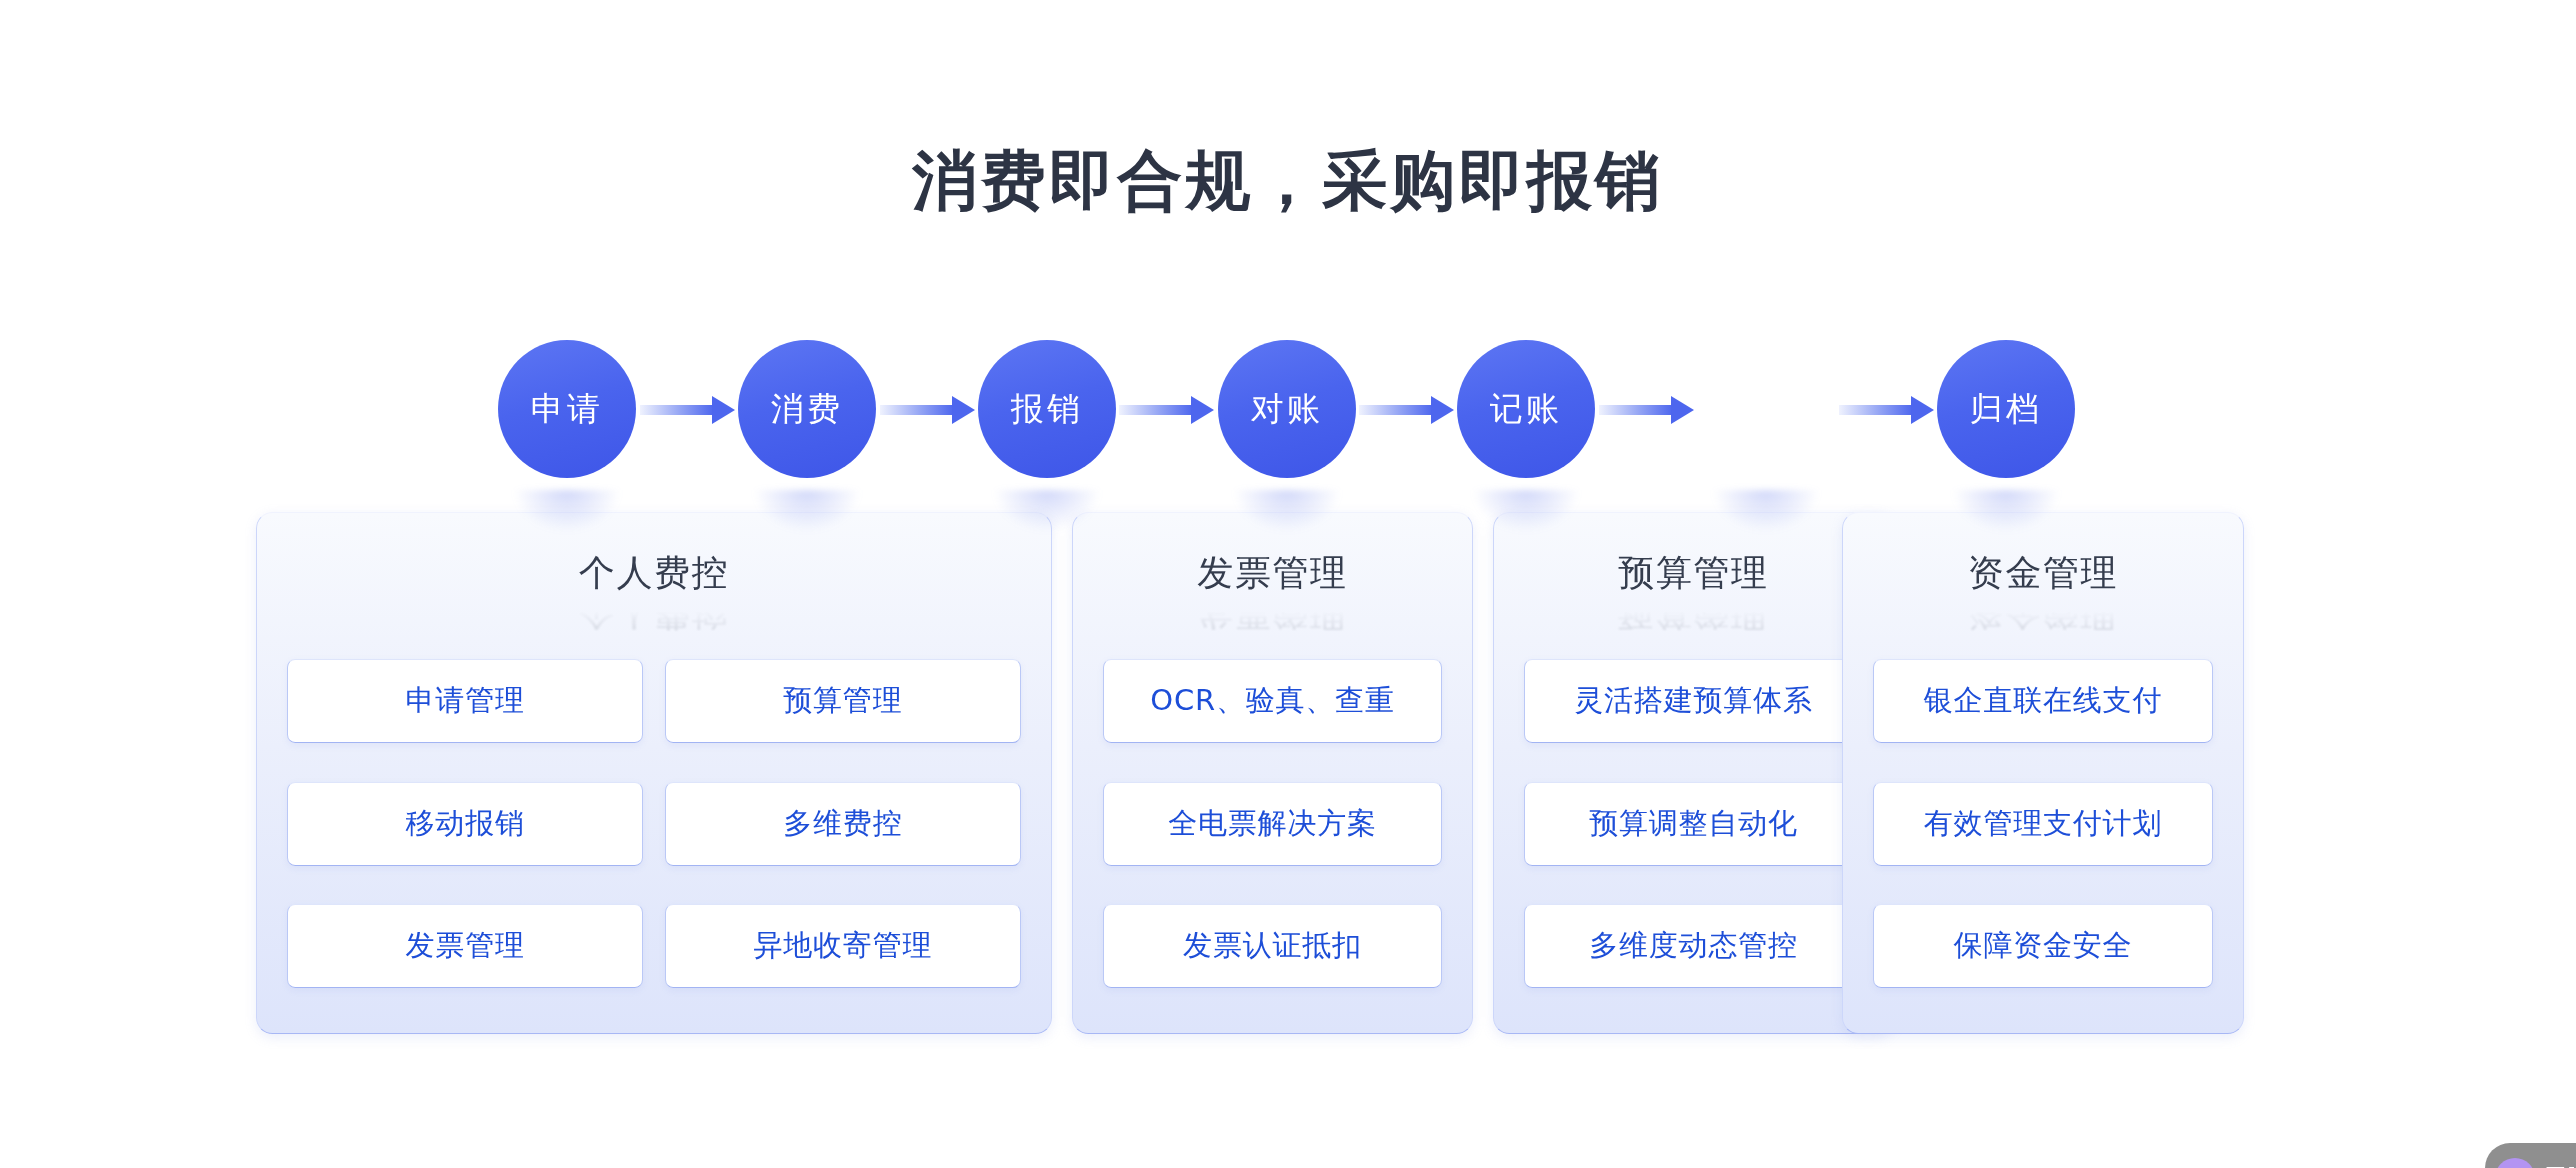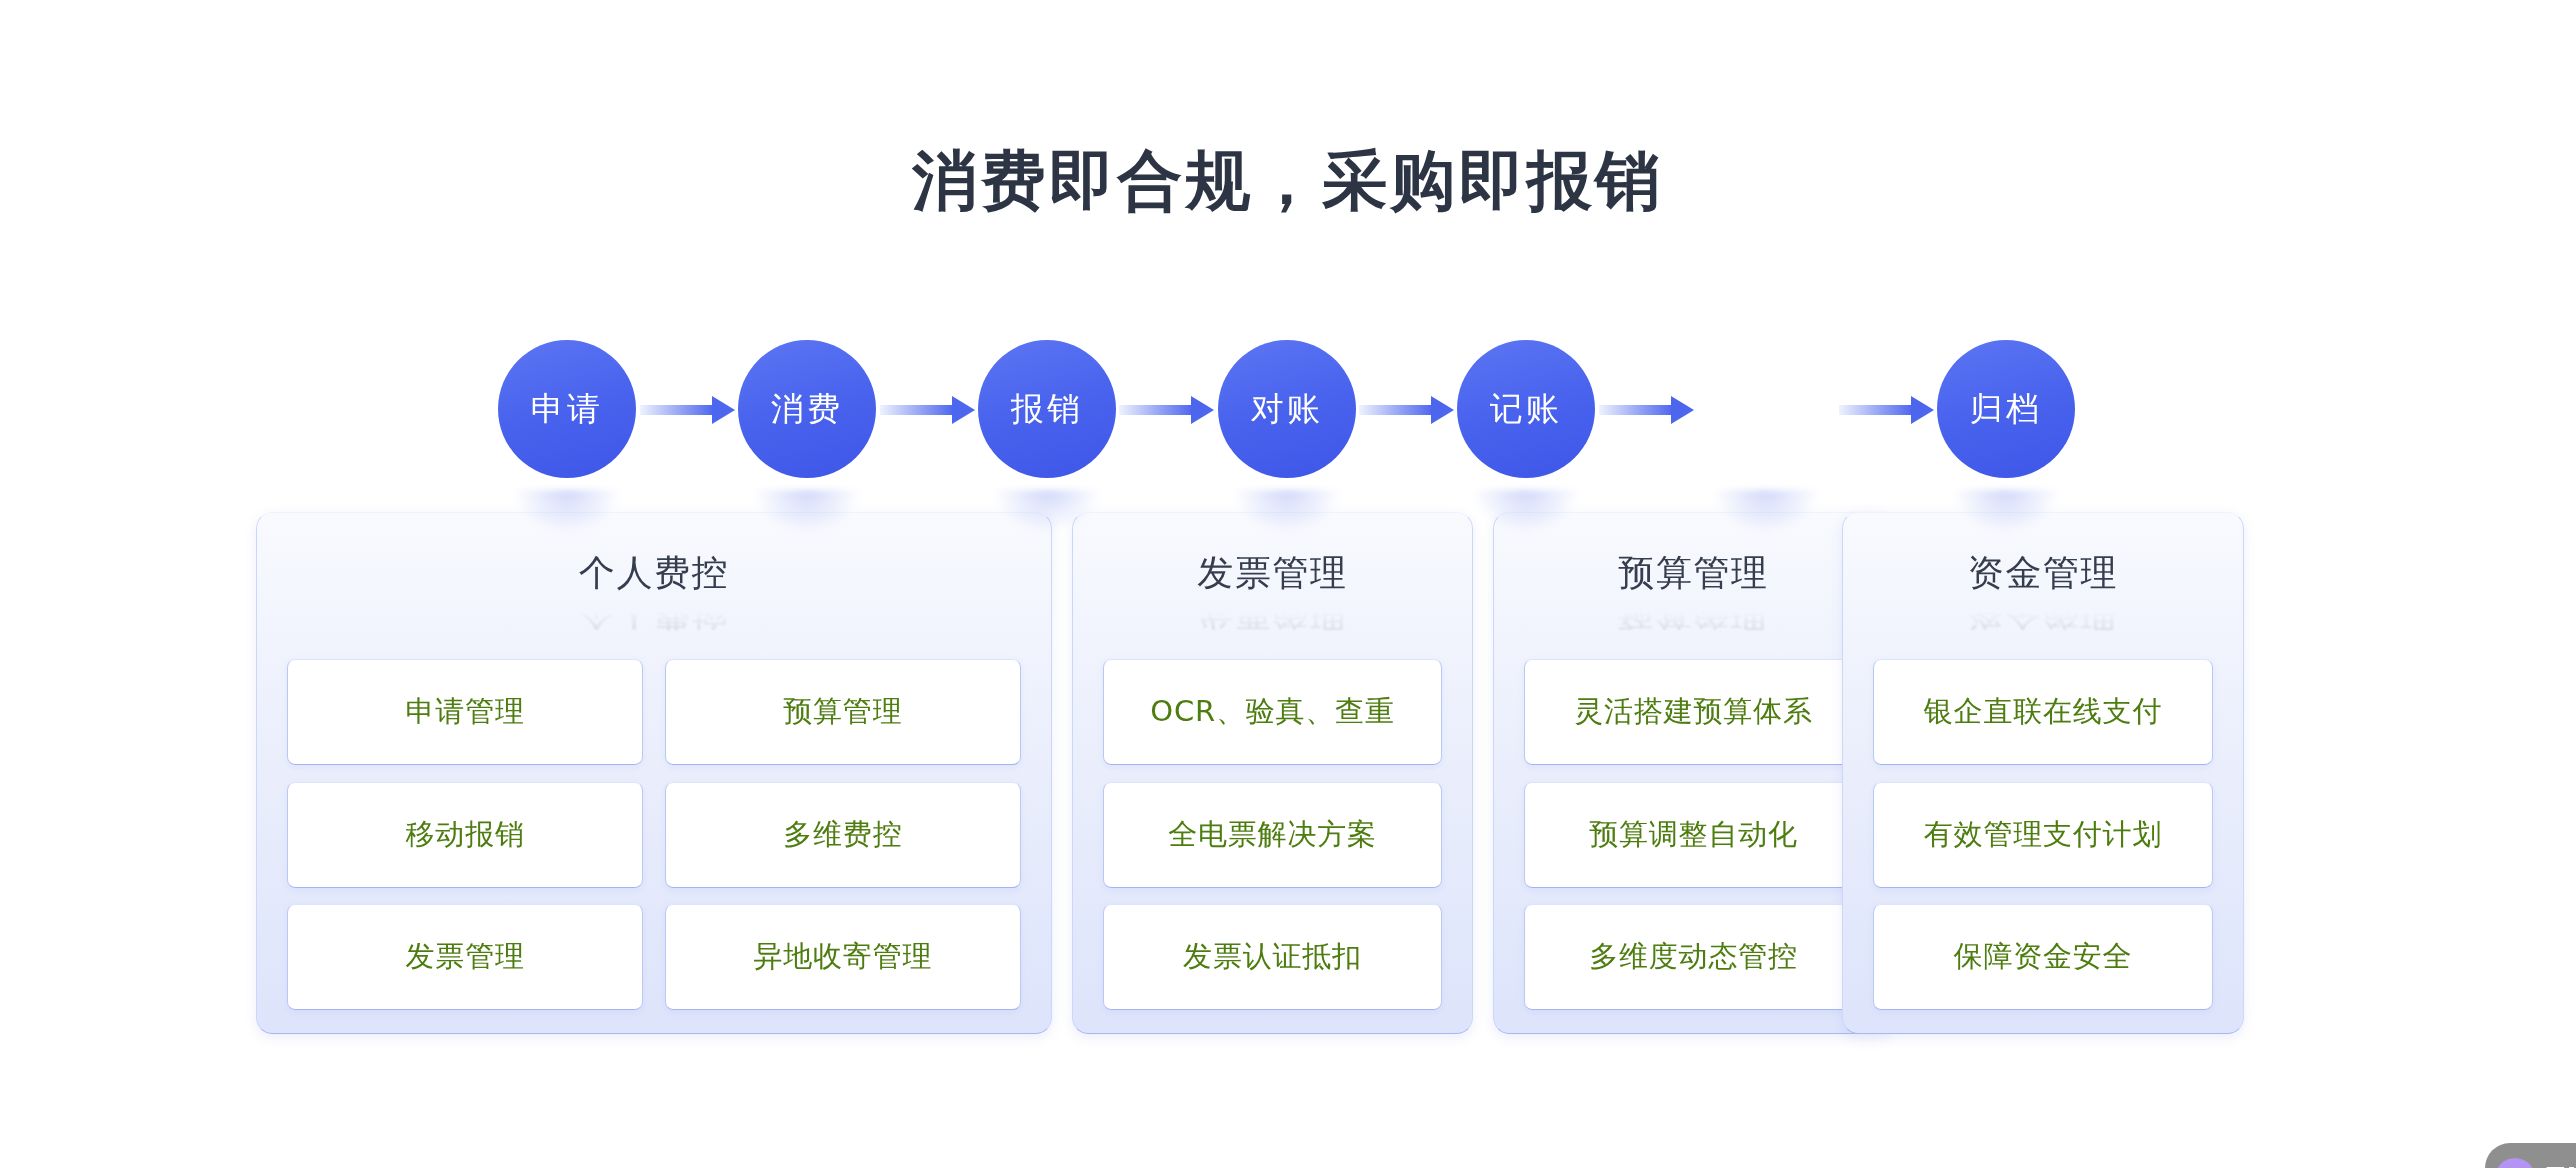"申请管理" .feature-btn { color: #4d7c0f -> #1d4ed8; height: 106px -> 84px }
